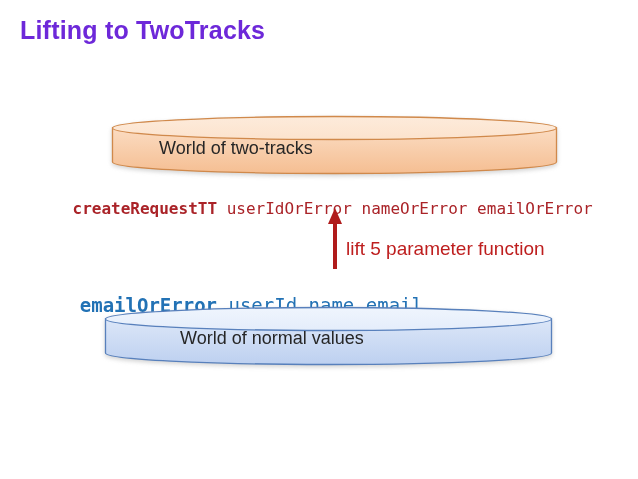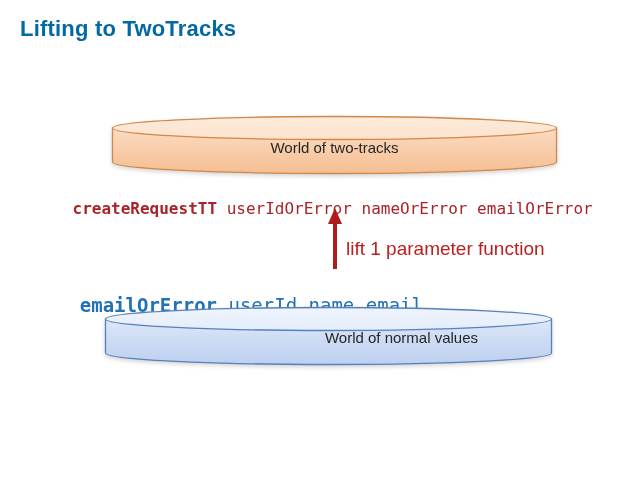"Lifting to TwoTracks" .slide-title { color: #0369a1 -> #6d28d9; font-size: 22px -> 25px }
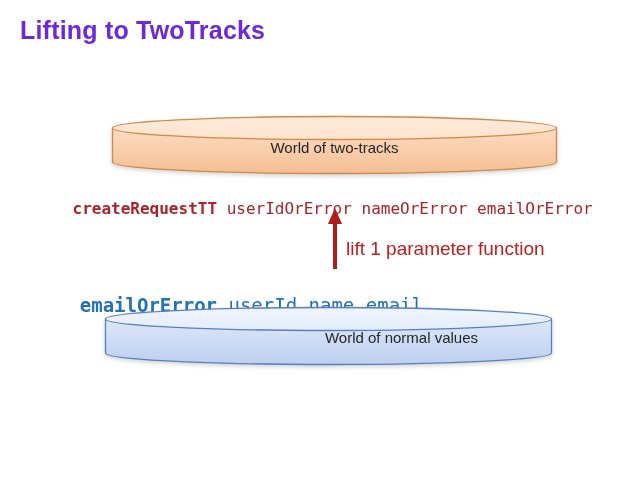"World of two-tracks" .cylinder-label { font-size: 15px -> 18px; padding-left: none -> 48px; text-align: center -> none }
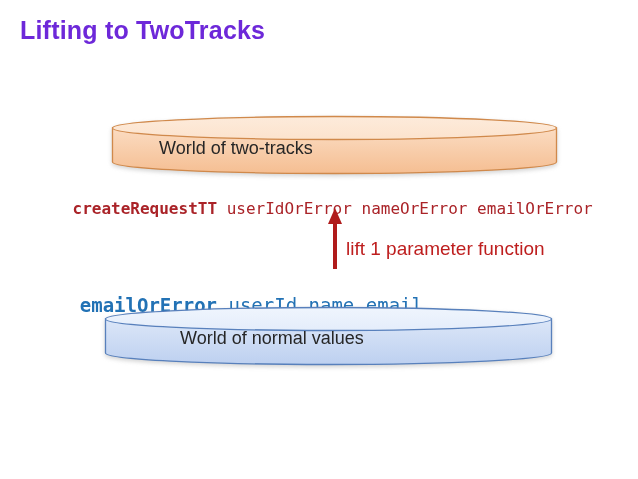"lift 1 parameter function" div.lift-label { text: 1 -> 5 }
